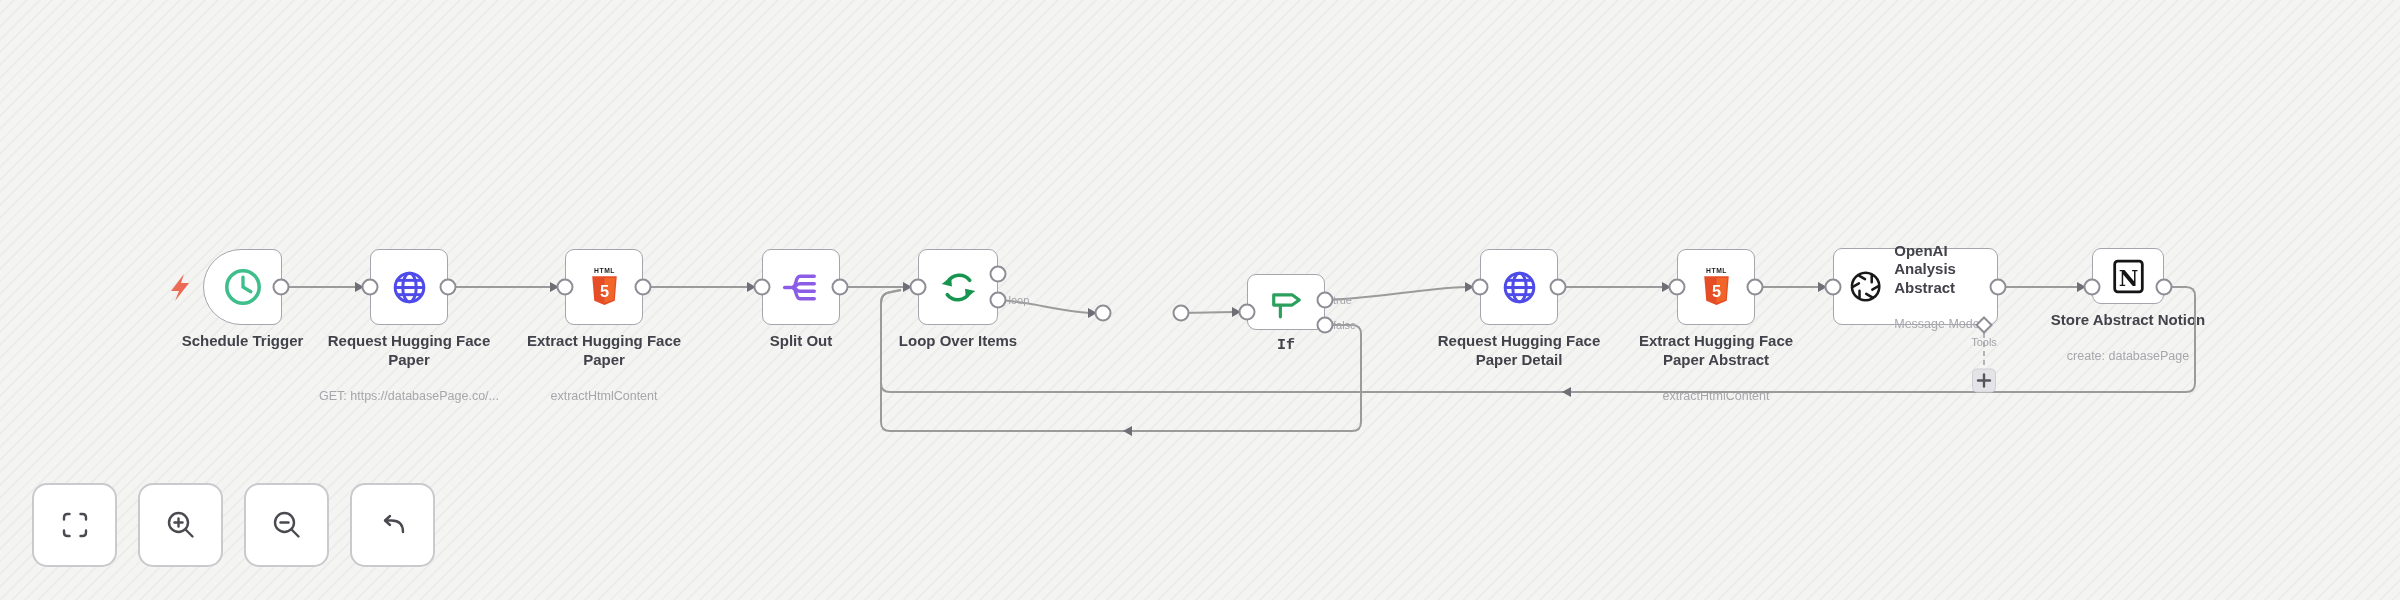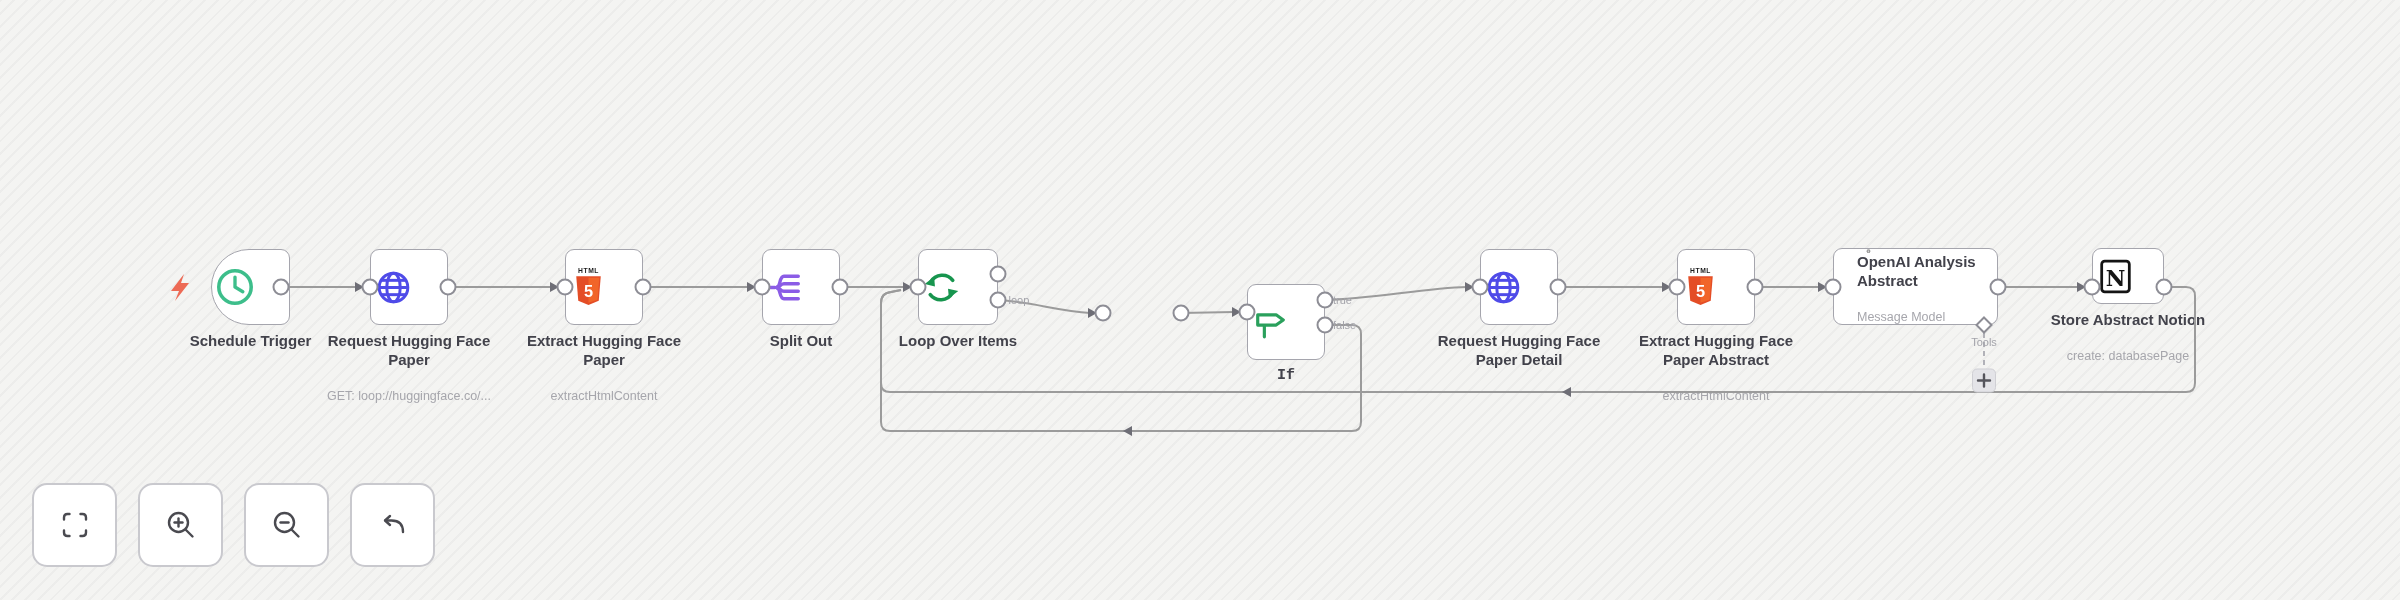"OpenAI Analysis" .node { align-items: flex-start -> center; flex-direction: column -> none }
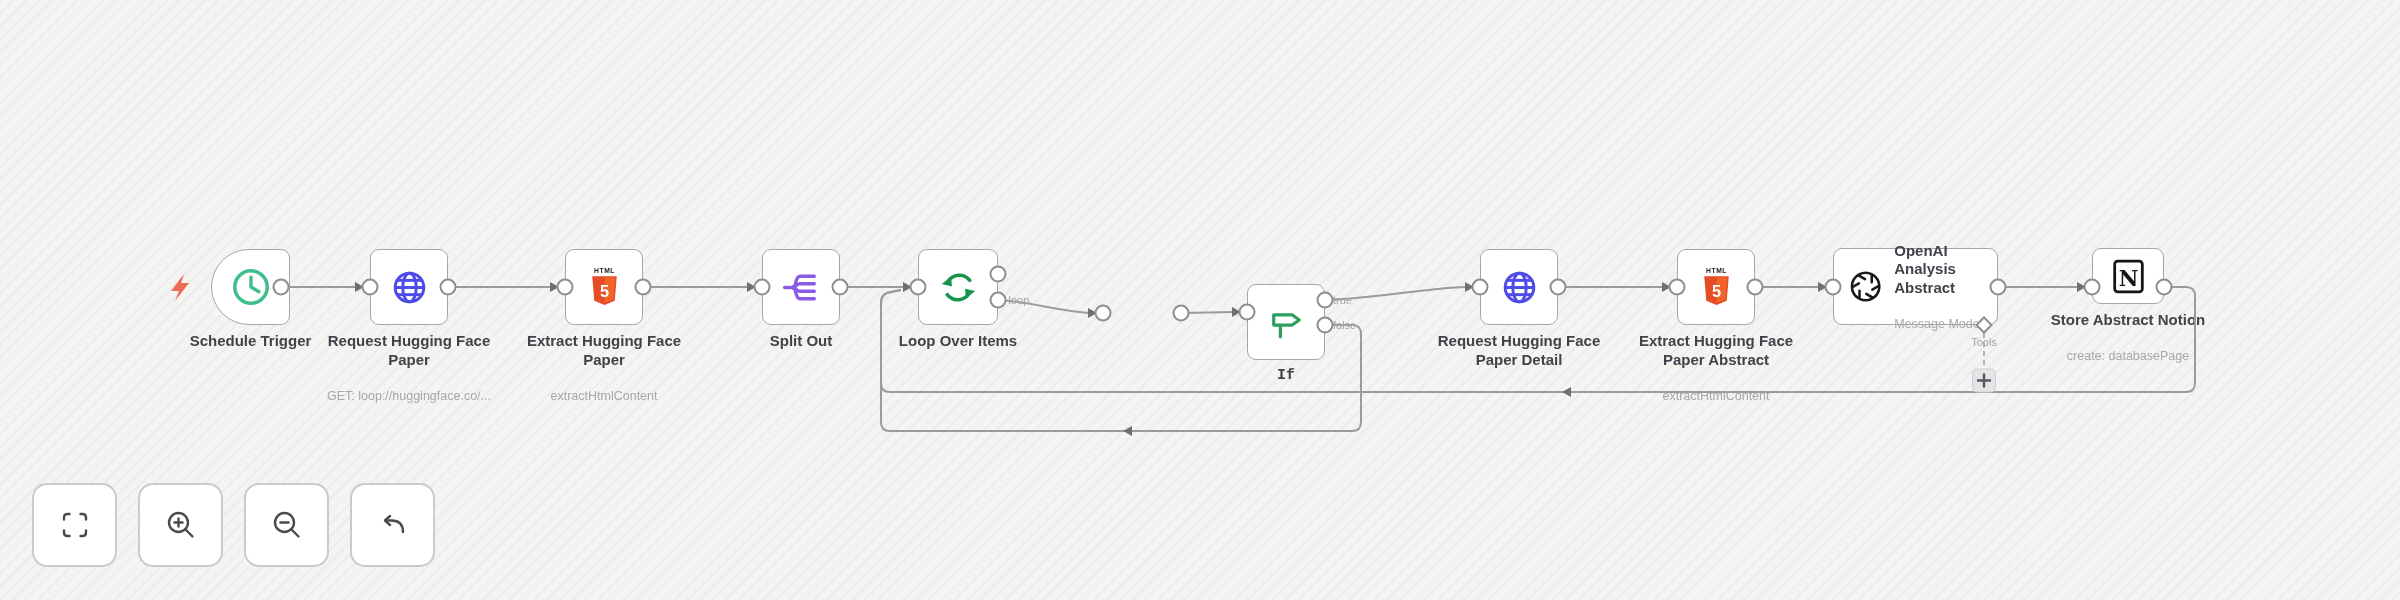"Schedule Trigger" div.node { left: 211px -> 203px }
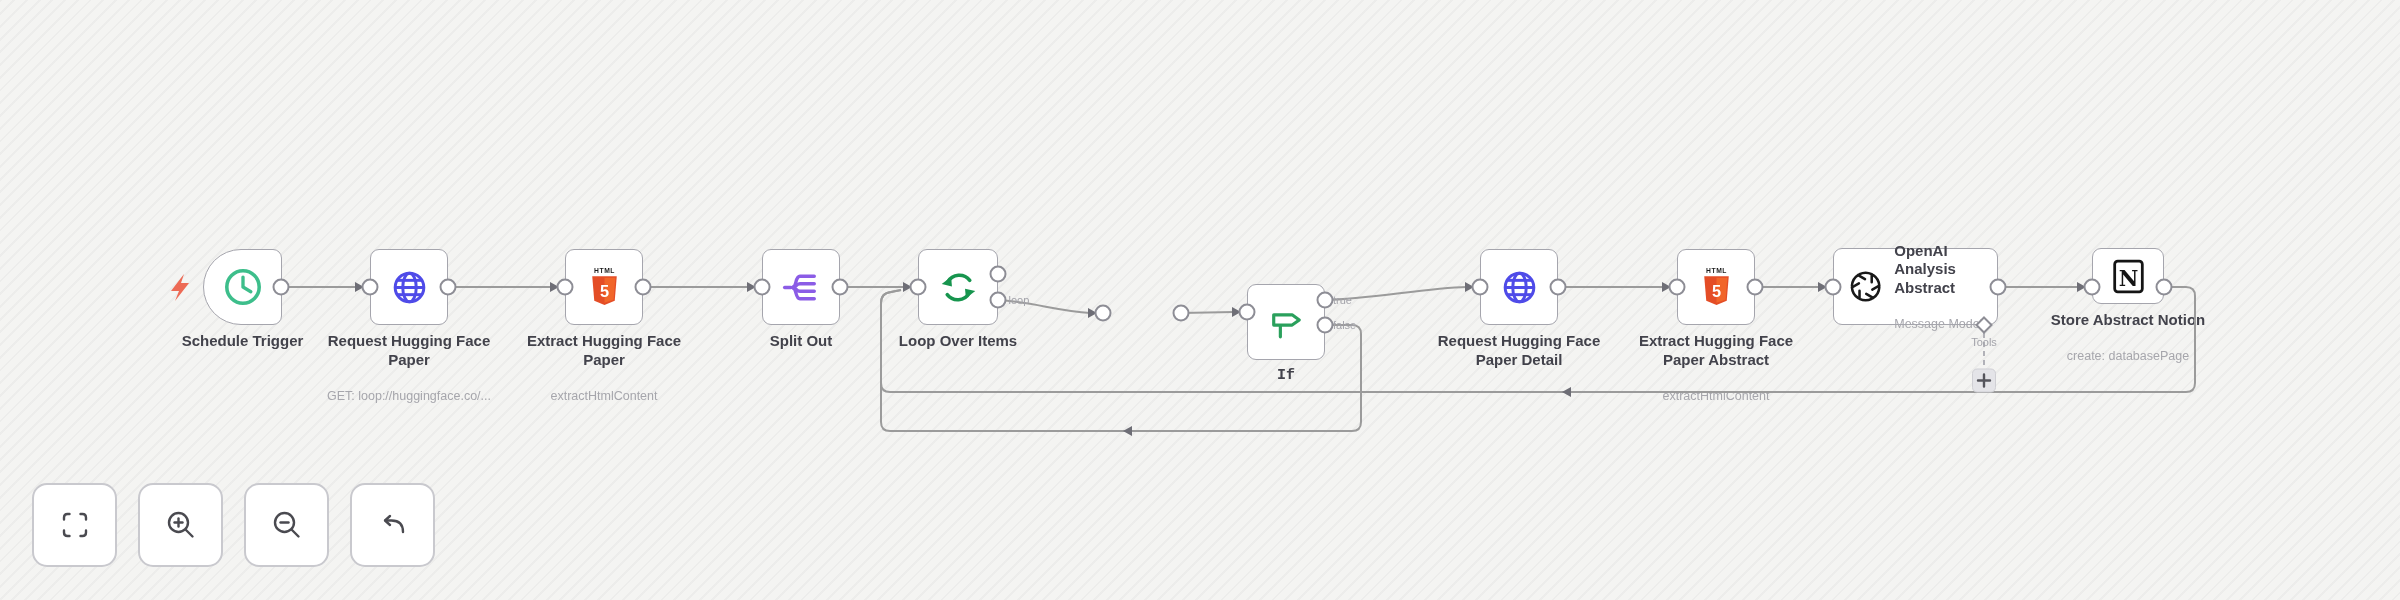"If" div.node { height: 76px -> 56px; top: 284px -> 274px }
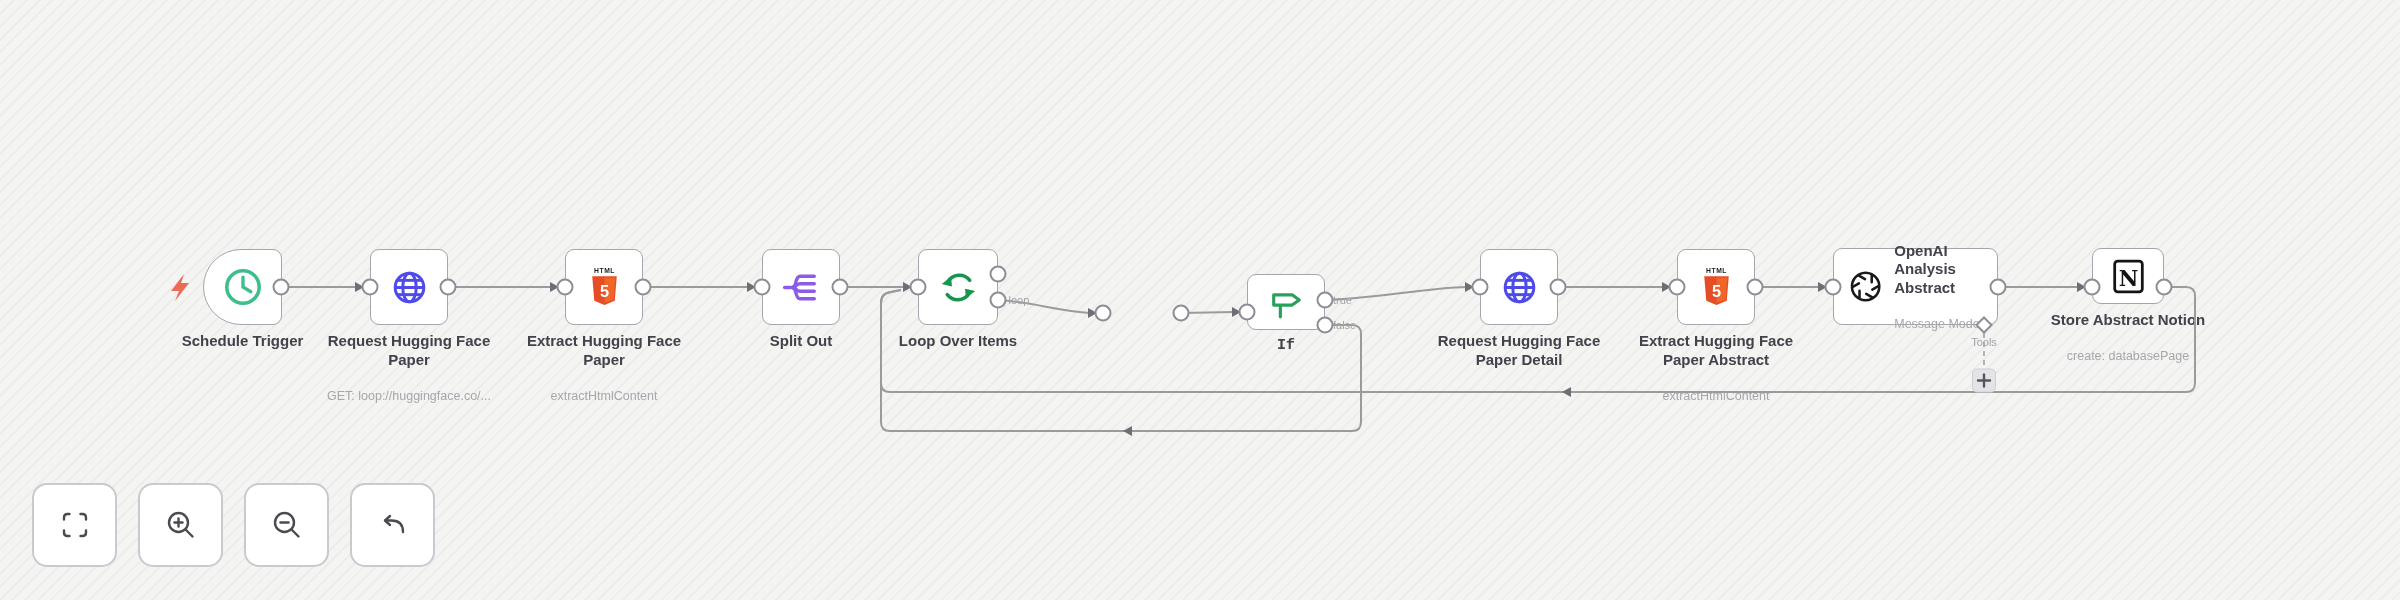"GET: loop://huggingface.co/..." div.s { text: loop://huggingface.co/ -> https://databasePage.co/ }
